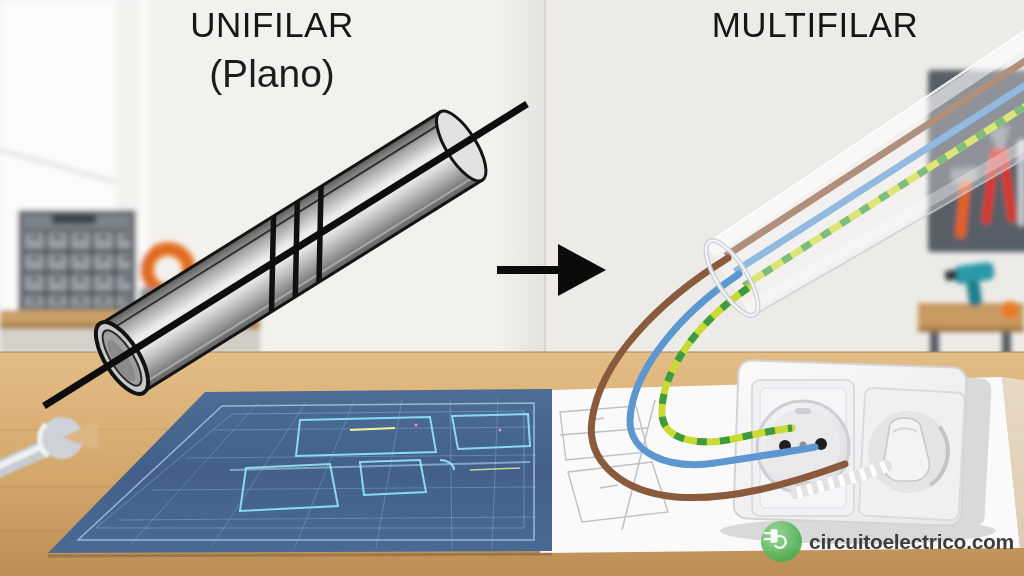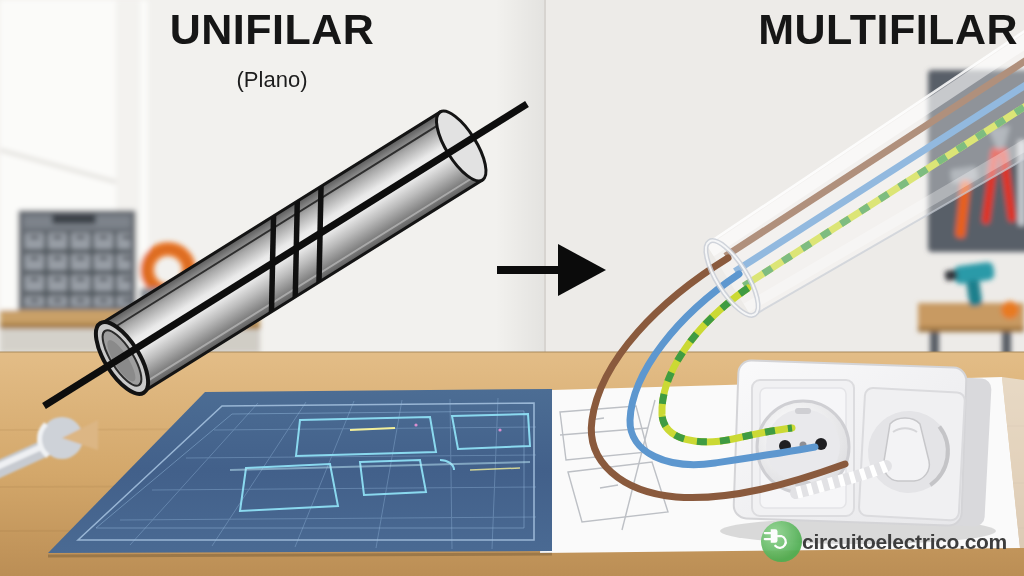"UNIFILAR" .t-main { font-size: 43px -> 35px; font-weight: 700 -> 400 }
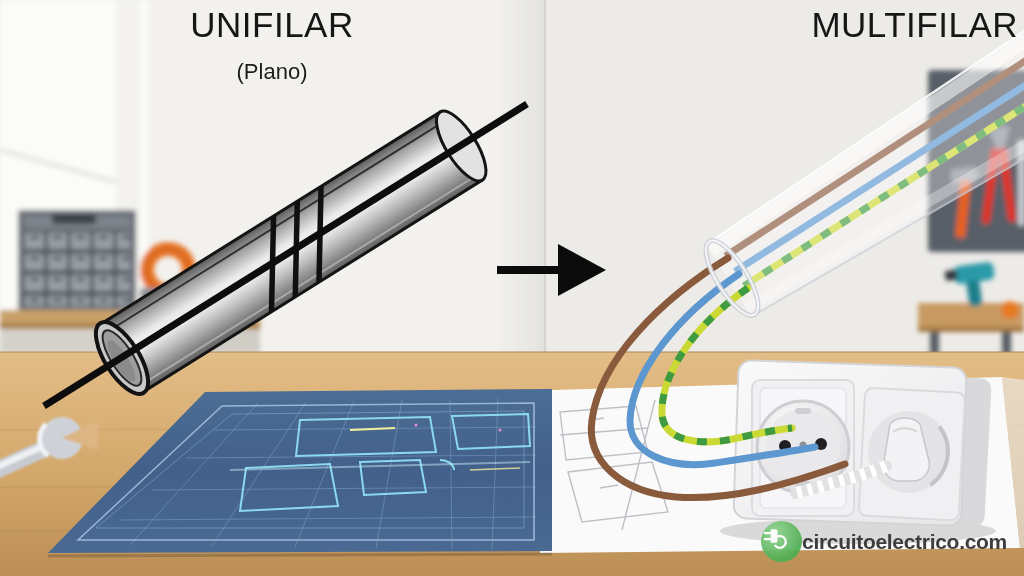"MULTIFILAR" .title-block.right { left: 668px -> 640px; text-align: right -> none }
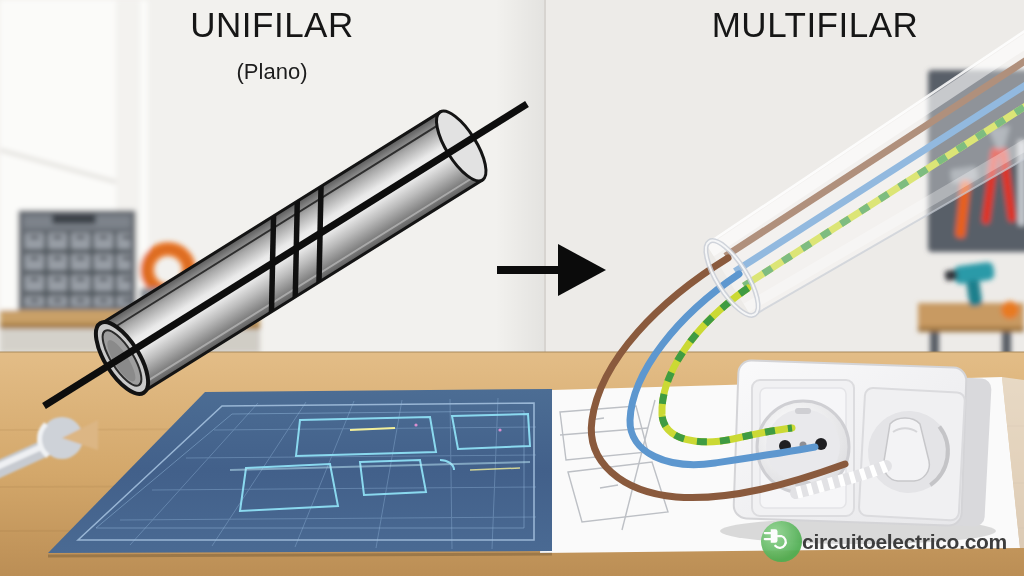"(Plano)" .t-sub { font-size: 22px -> 39px; margin-top: 16px -> 9px }
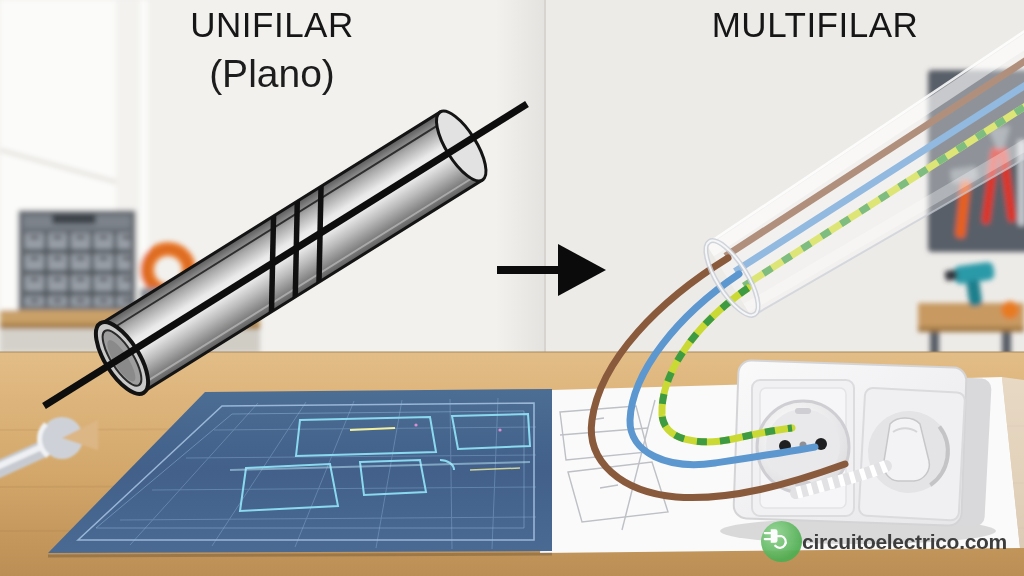"circuitoelectrico.com" .watermark { gap: none -> 7px }
